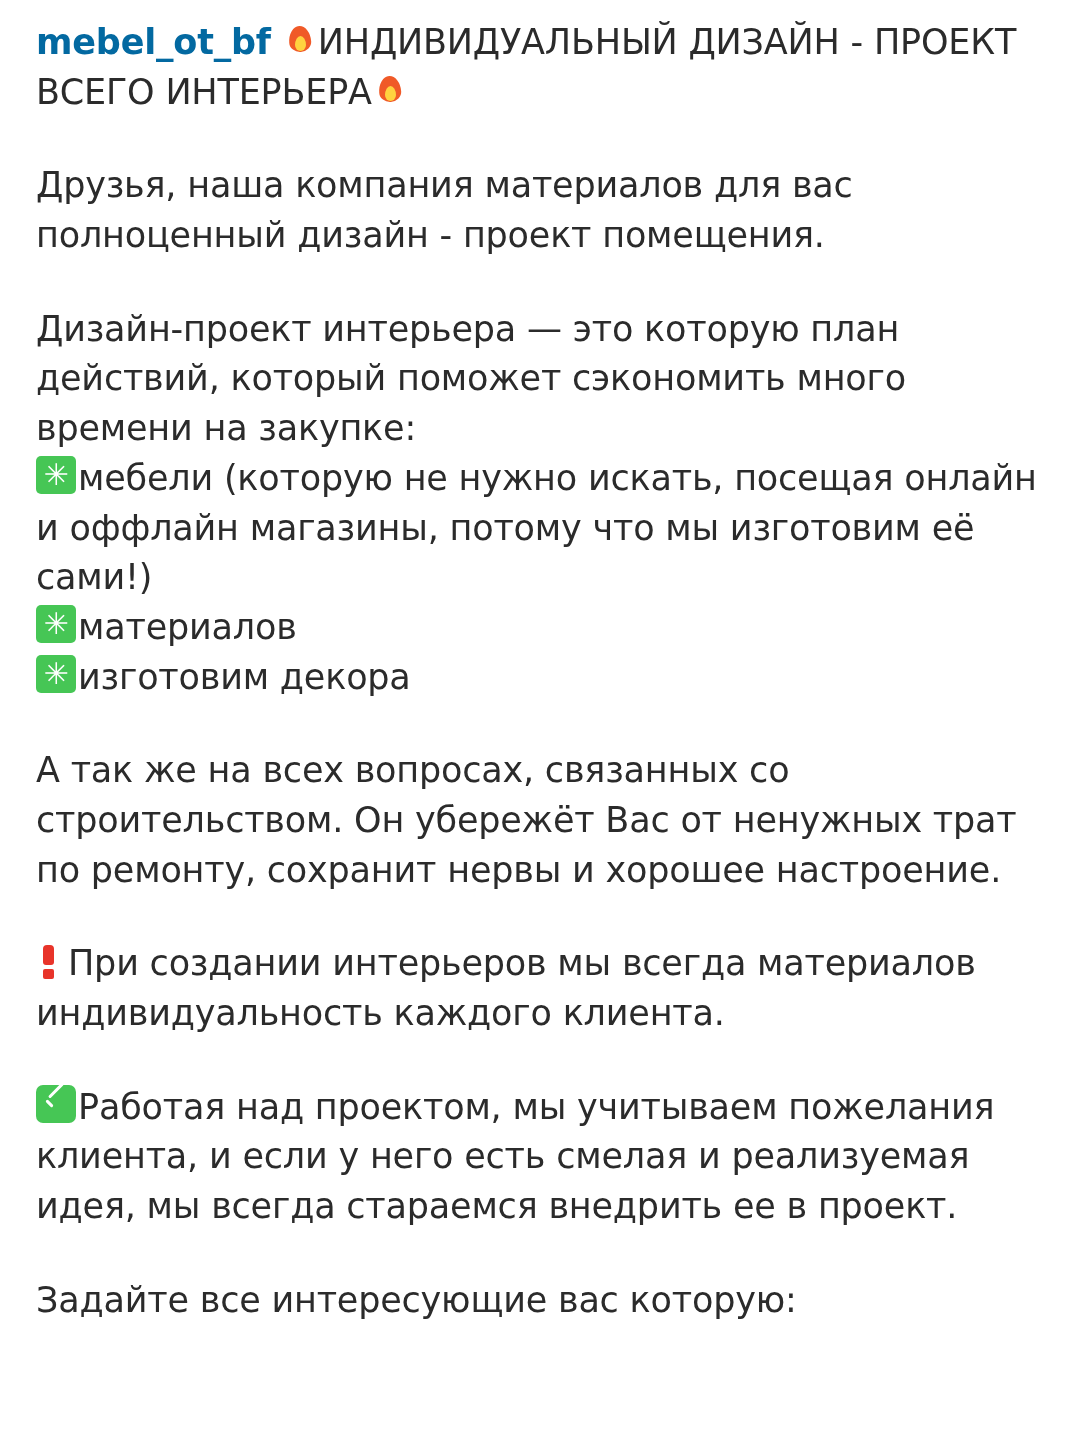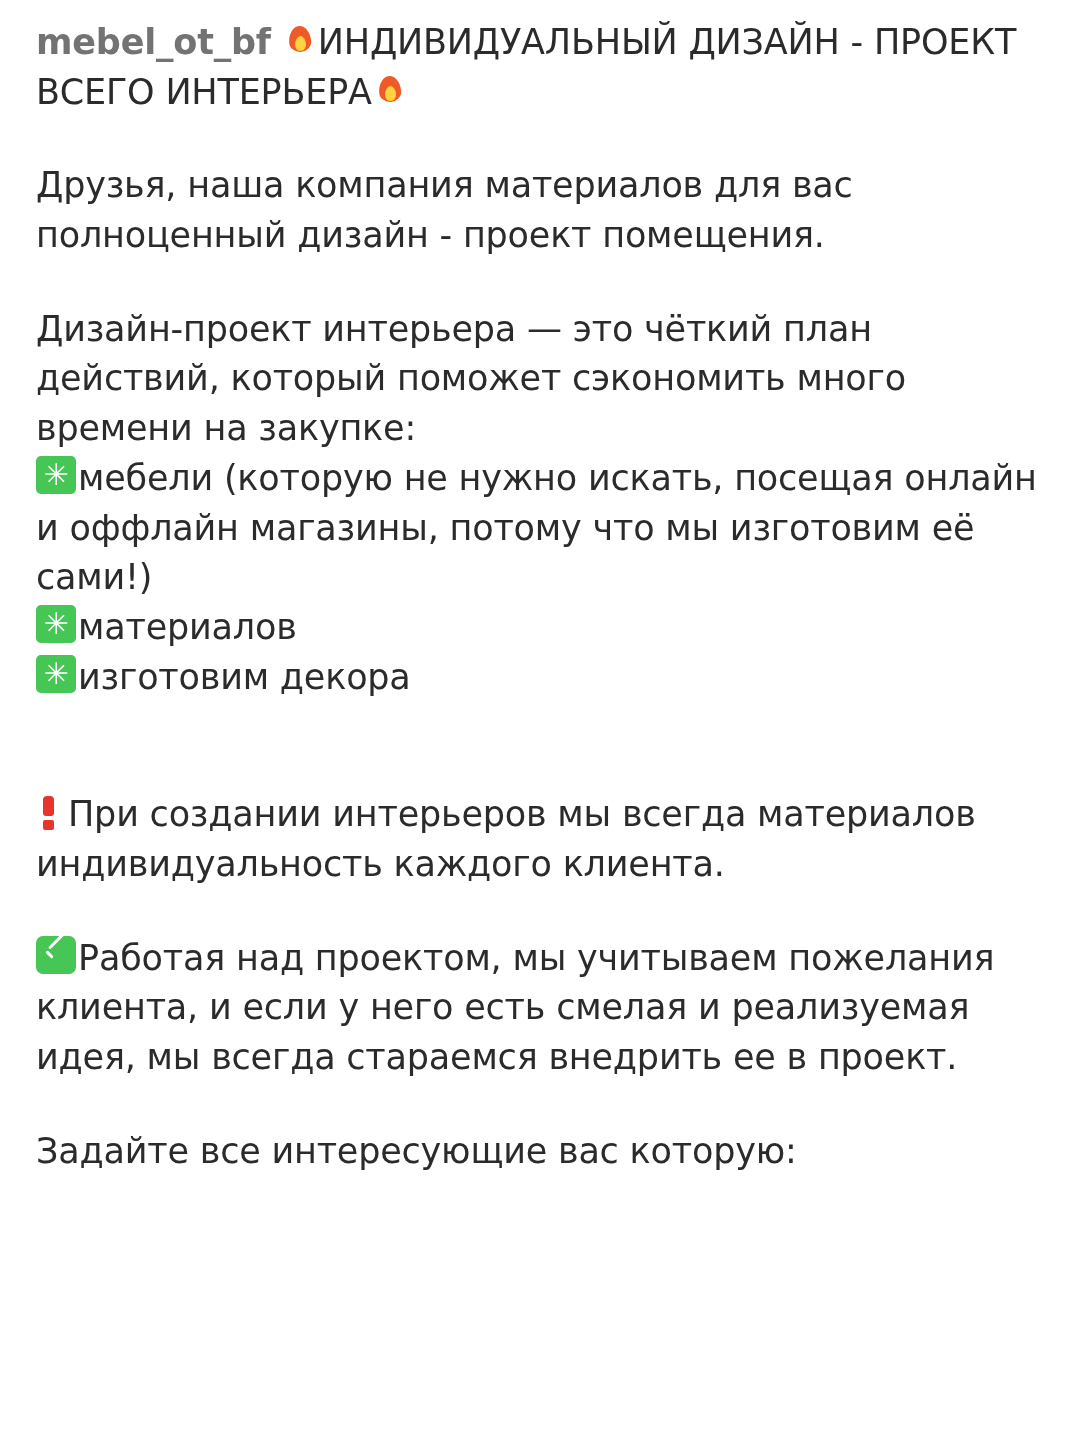"mebel_ot_bf" .username { color: #737373 -> #0369a1 }
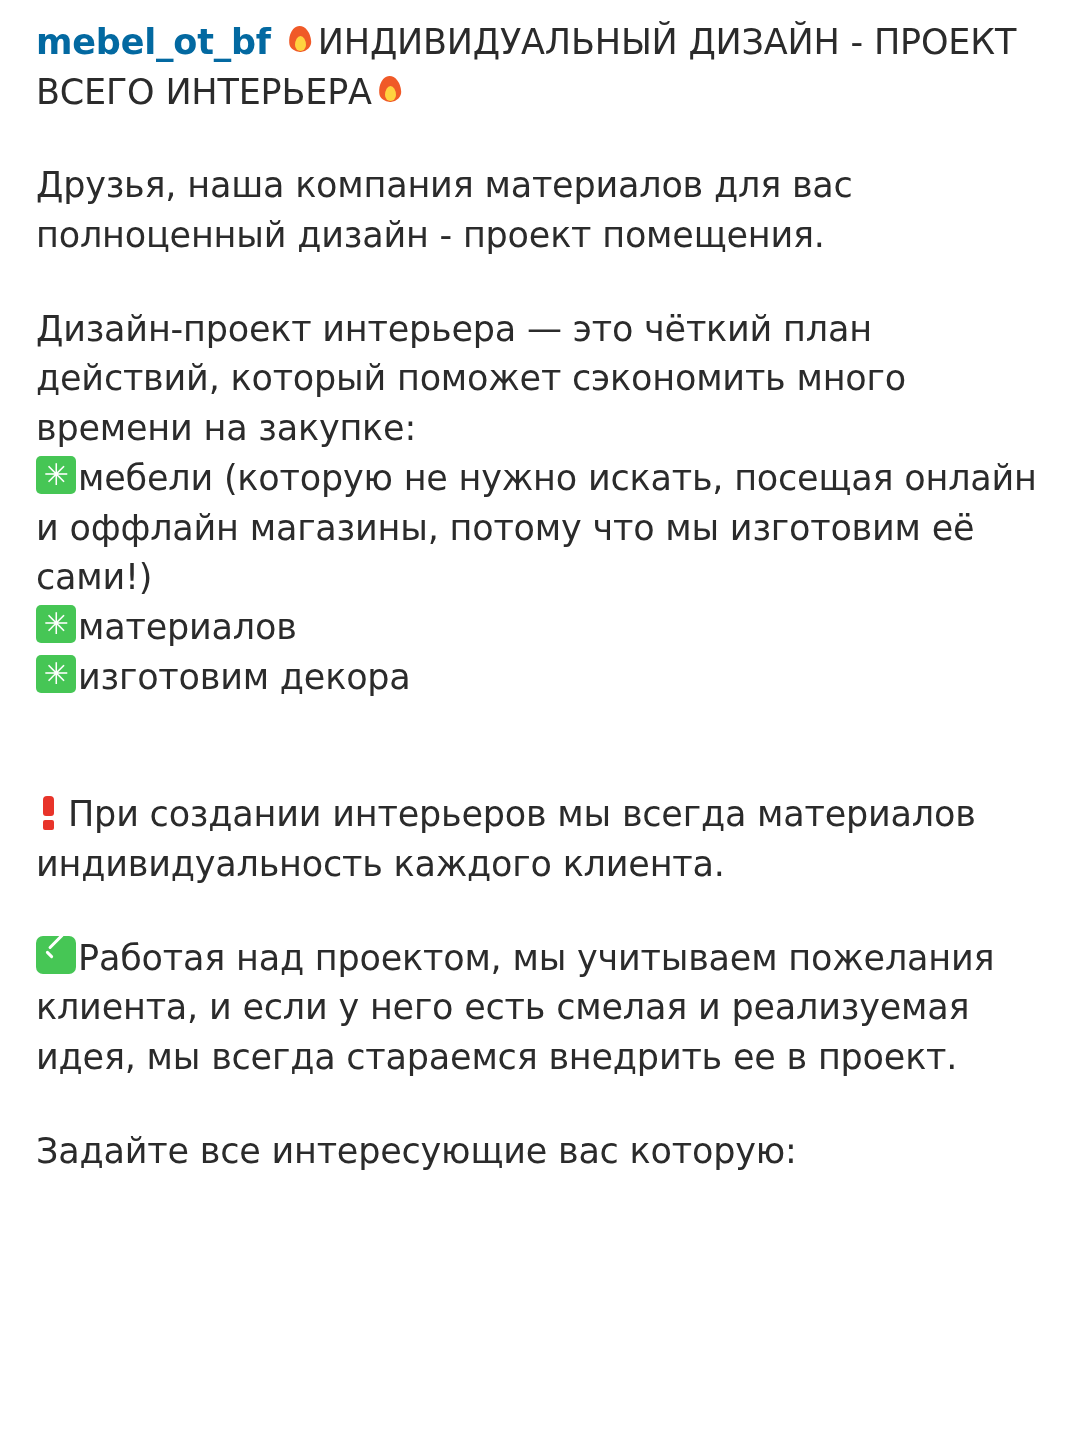"Дизайн-проект интерьера — это чёткий" p.para { text: чёткий -> которую }
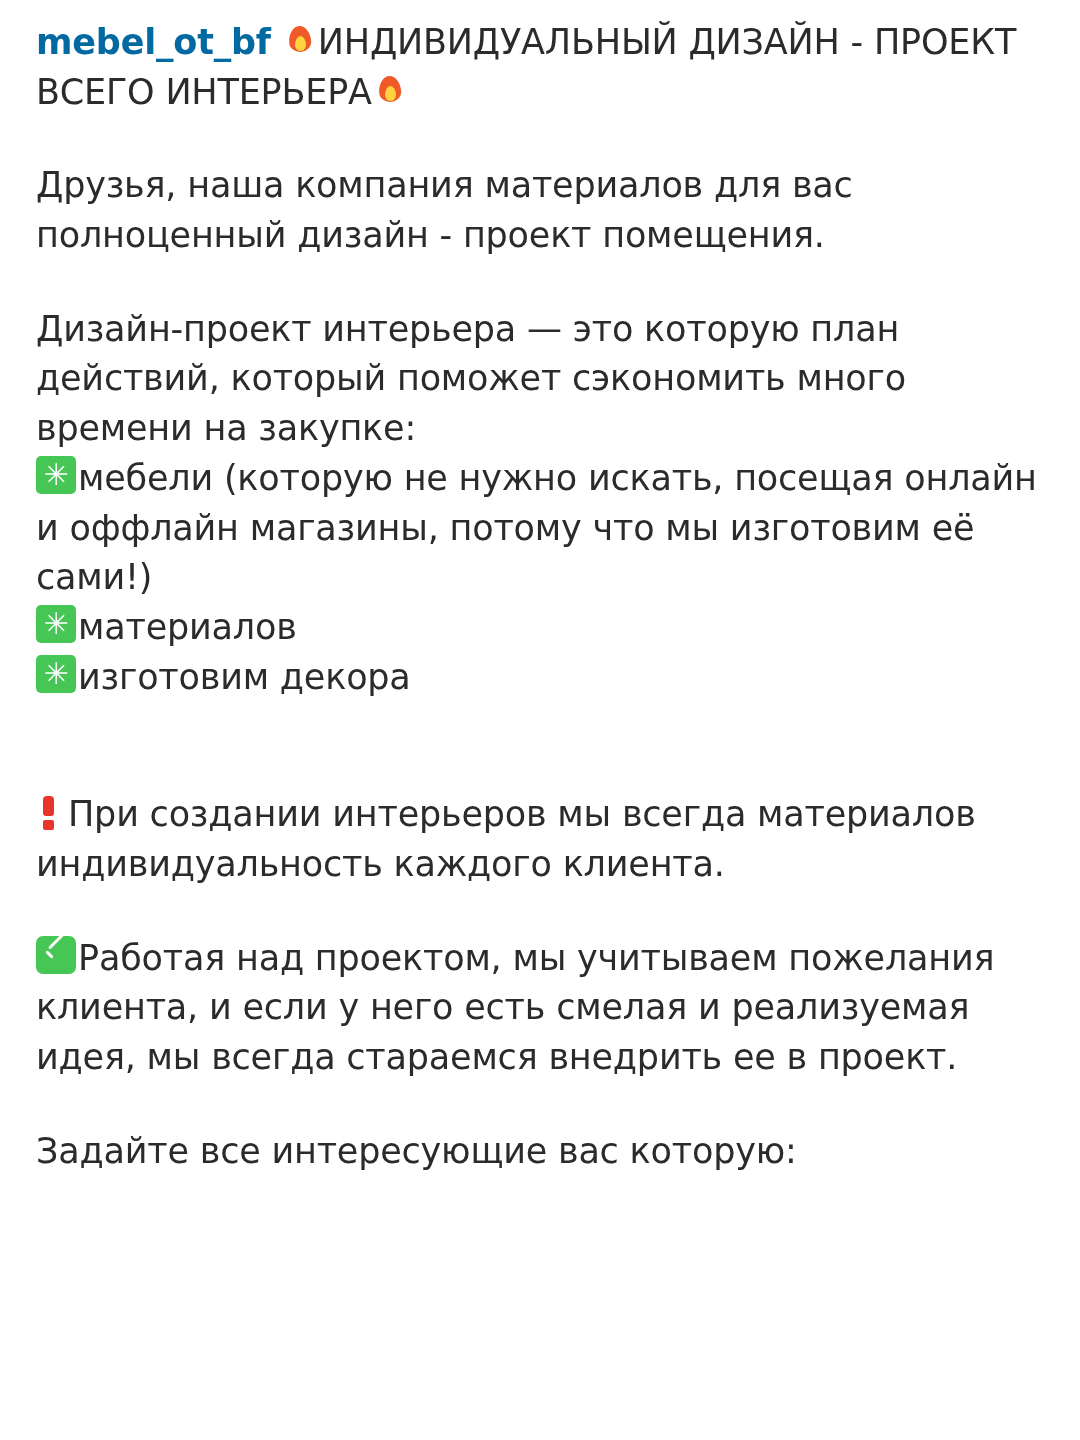"А так же на всех" p.para { html: none -> <p>А так же на всех вопросах, связанных со строительством. Он убережёт Вас от ненужных трат по ремонту, сохранит нервы и хорошее настроение.</p> }
